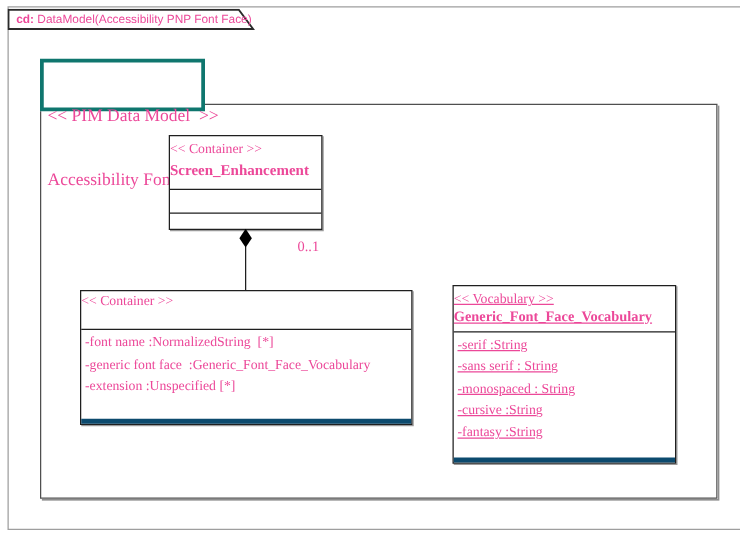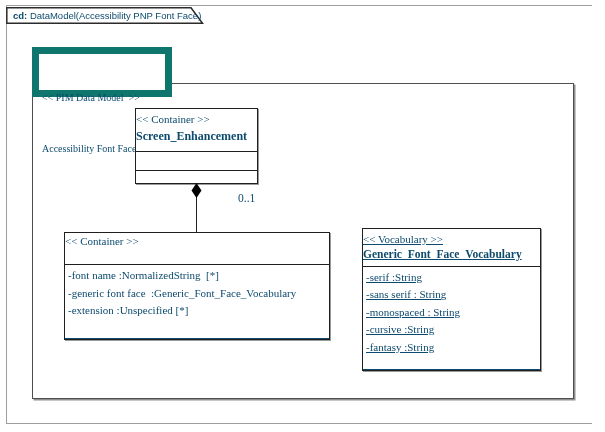"cd: DataModel(Accessibility PNP Font" .stage { color: #0c4a6e -> #ec4899 }
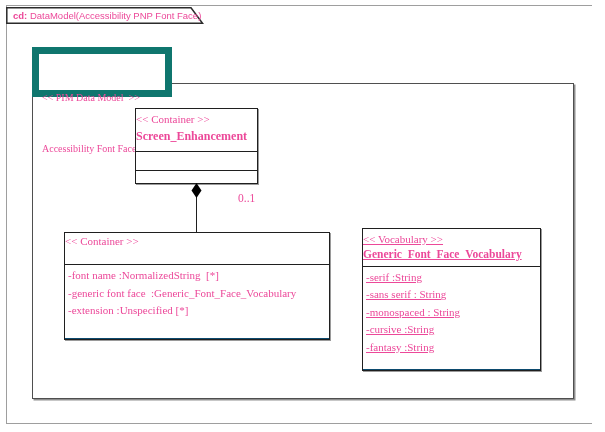"<< PIM Data Model >>" .frame-label { border: 7px solid #0f766e -> 3px solid #0f766e; font-size: 10px -> 14px }
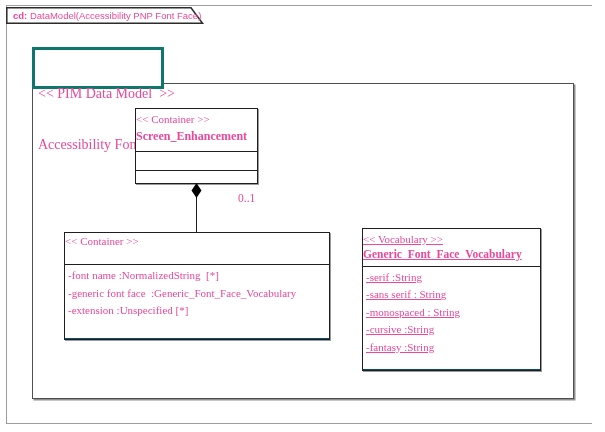"-font name :NormalizedString [*]" .attrs { border-bottom: 1px solid #0c4a6e -> 4px solid #0c4a6e }
